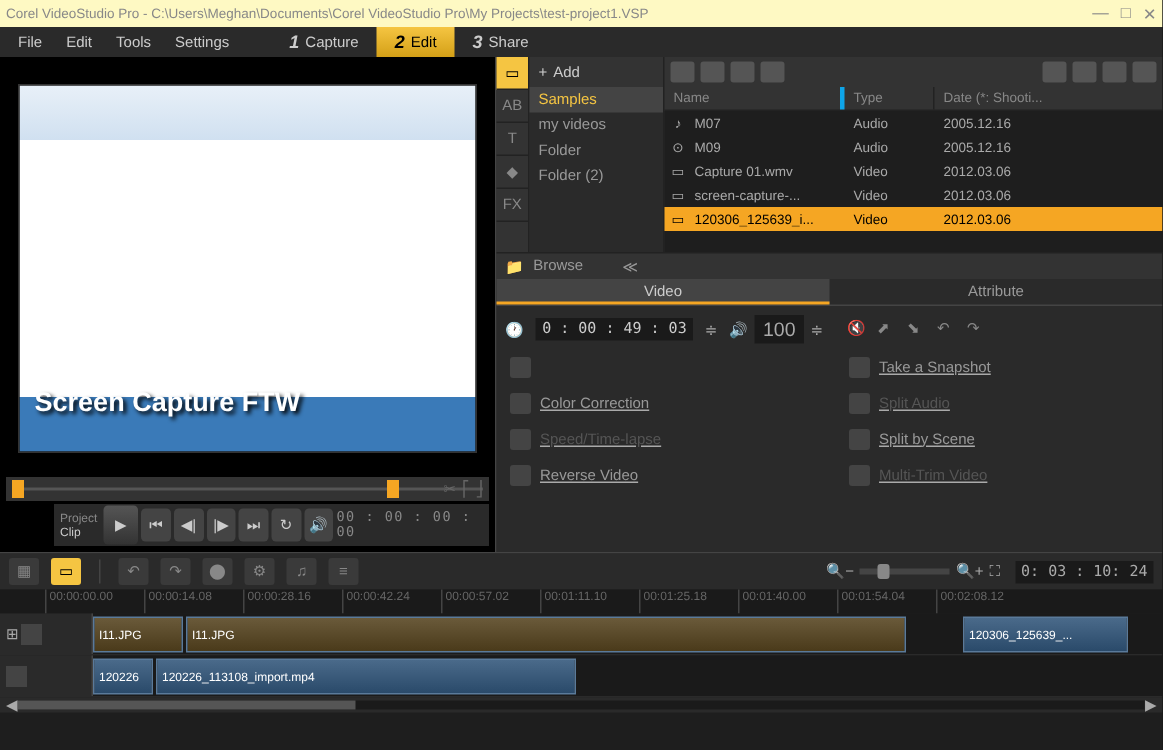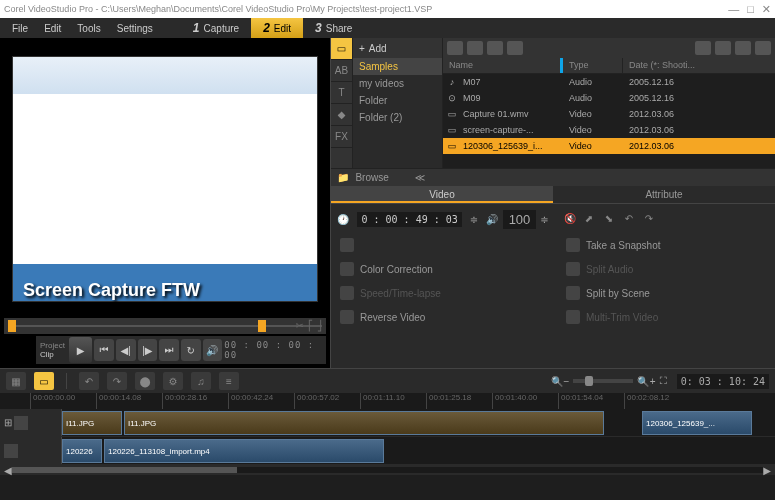"Corel VideoStudio Pro -" .titlebar { background: #ffffff -> #fef9c3 }
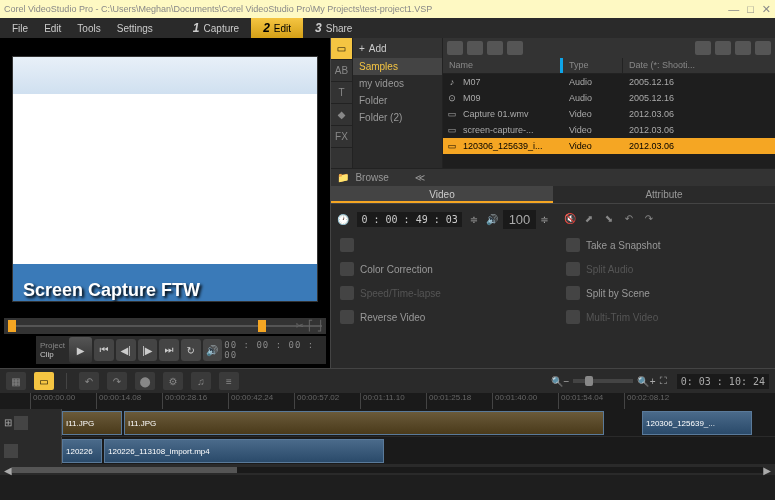"Take a Snapshot" .opt-grid { text-decoration: none -> underline }
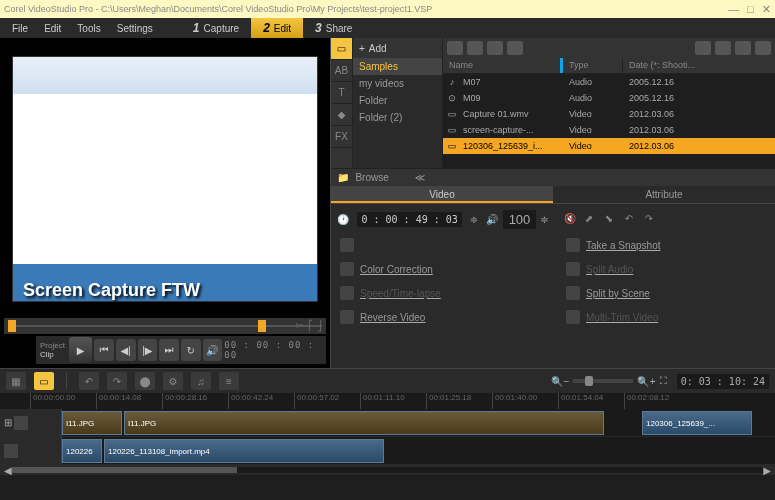"Screen Capture FTW" .video-overlay-text { bottom: 0 -> 22px }
